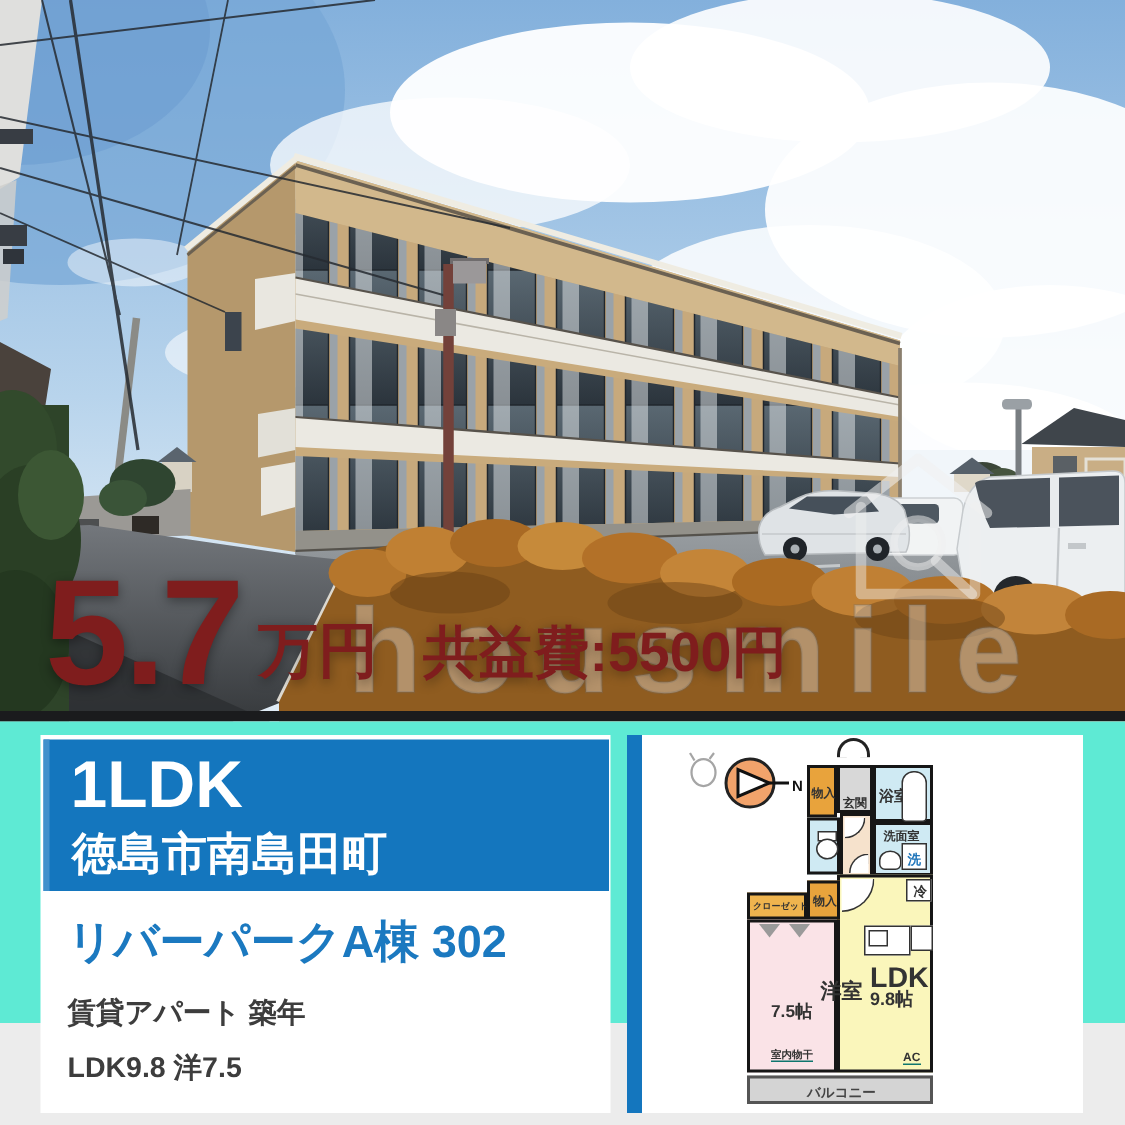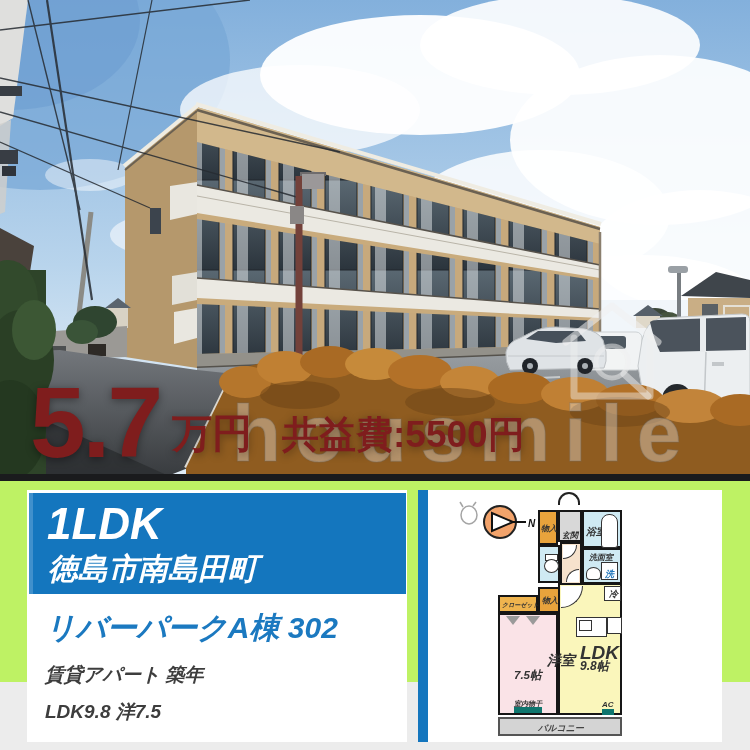"1LDK" .bottom { background: #bef264 -> #5eead4; font-style: italic -> none }
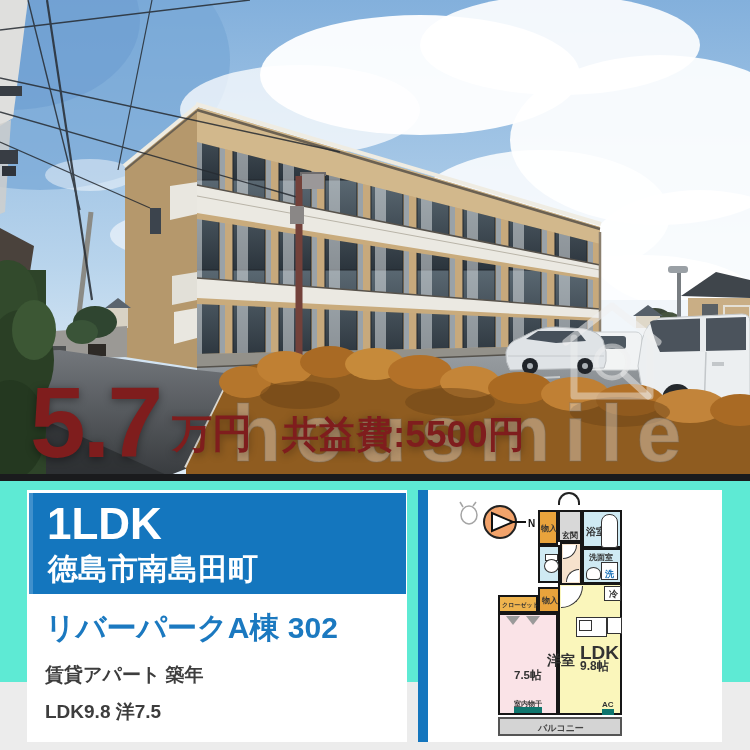"AC" .underline { border-bottom: 6px solid #0f766e -> 1px solid #0f766e }
